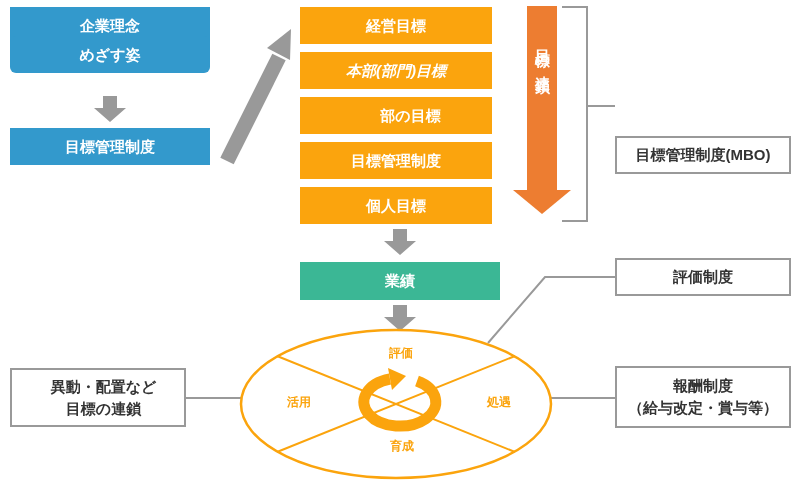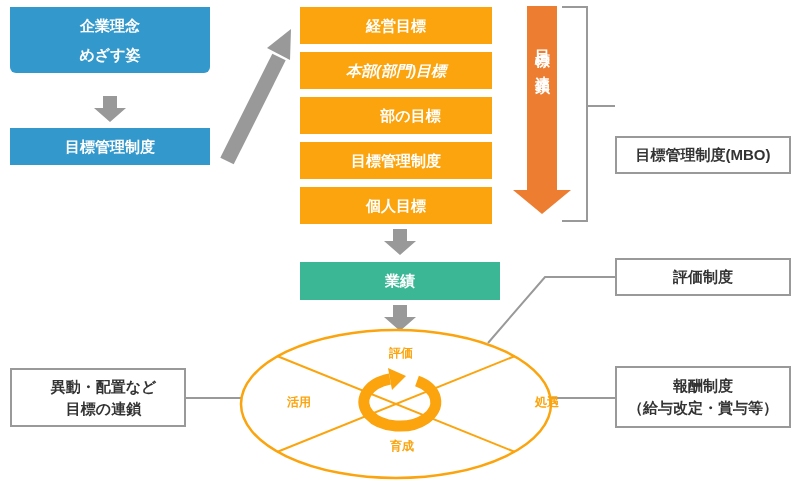"処遇" div.quadrant-label { margin-left: 48px -> none }
